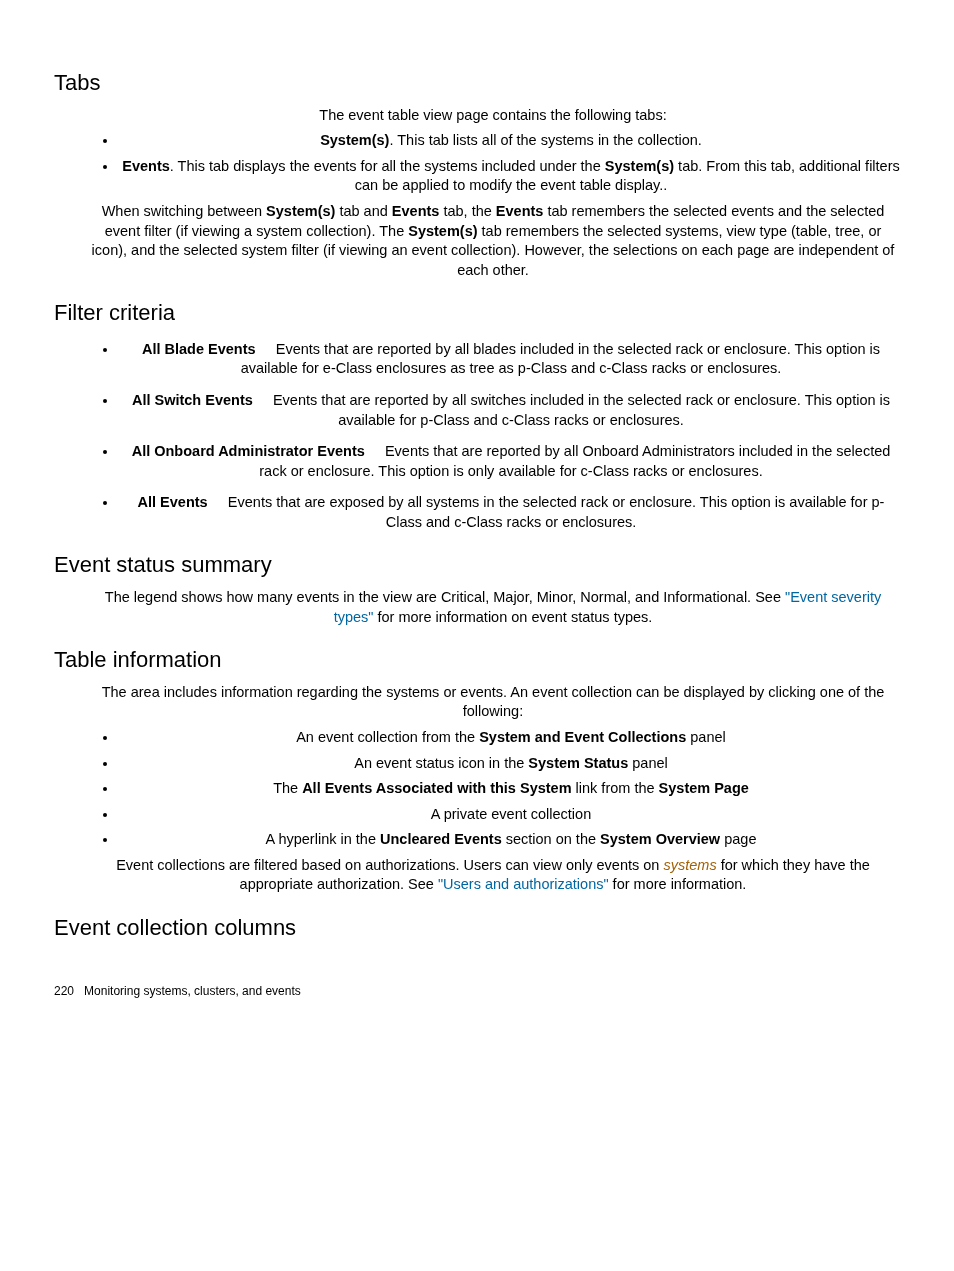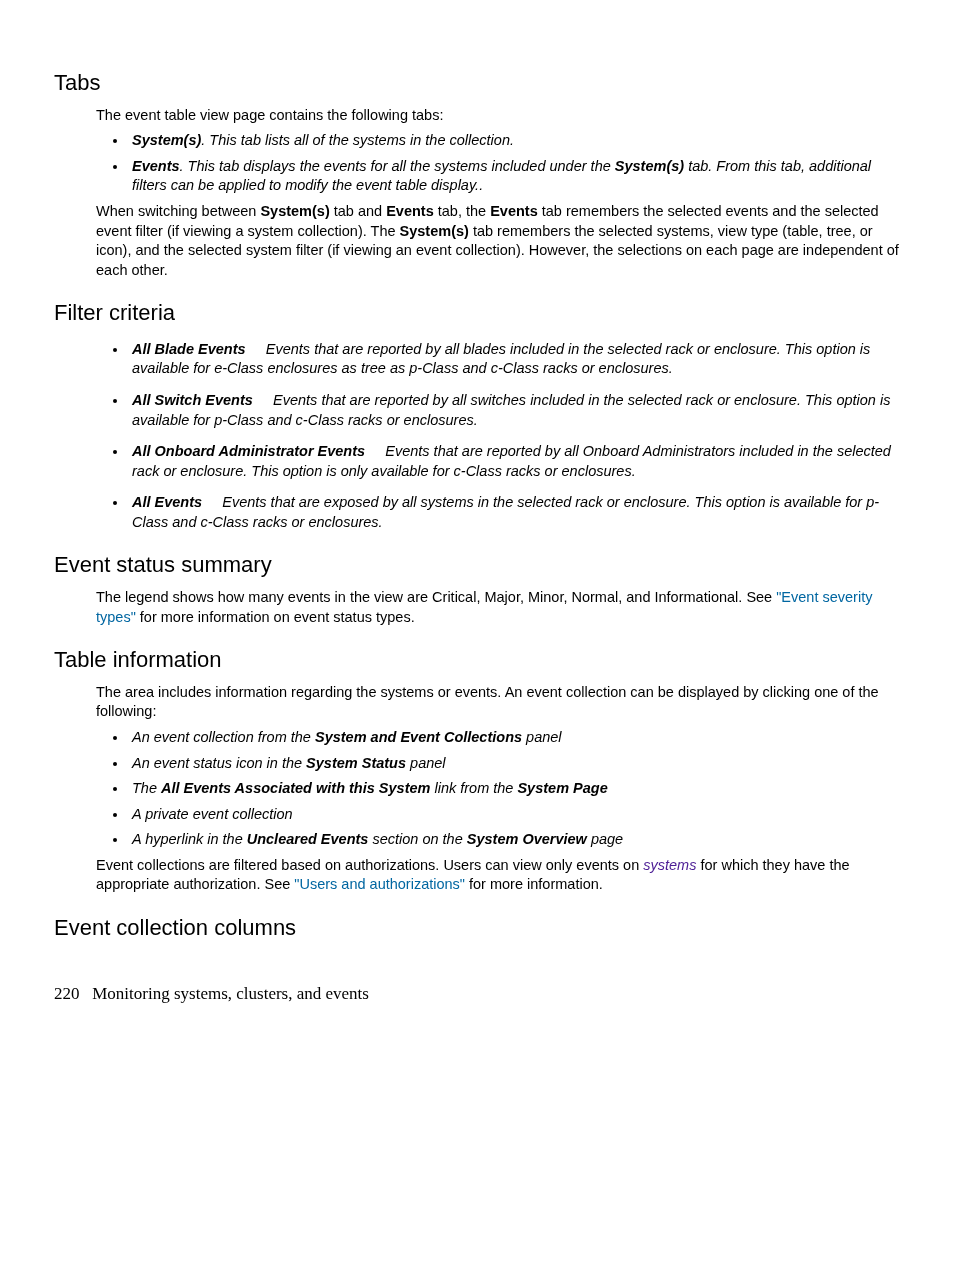"The event table view page" .body-indent { margin-left: 42px -> 32px; text-align: none -> center }
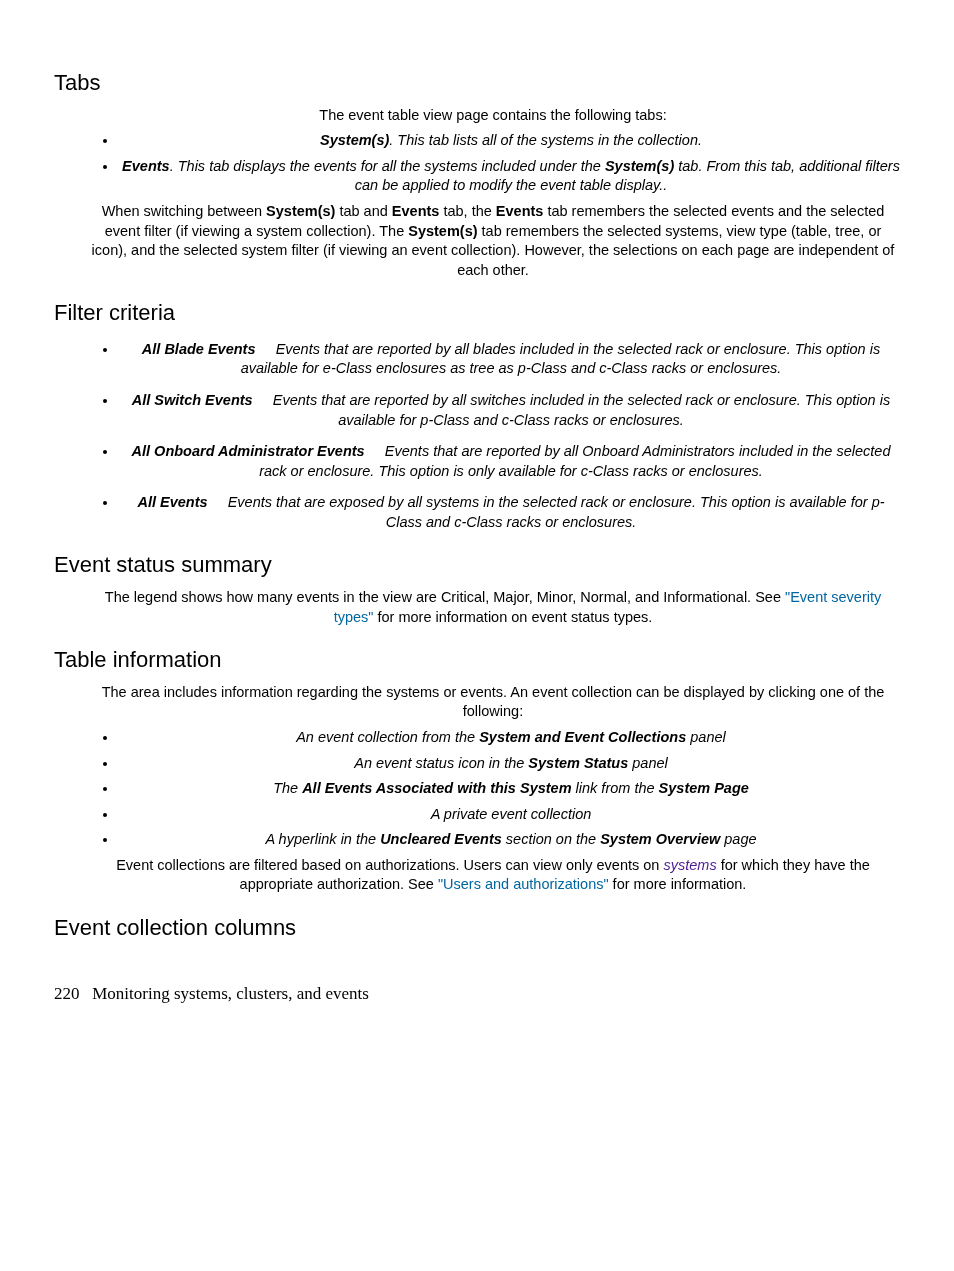"System(s). This tab lists all" ul { font-style: italic -> none }
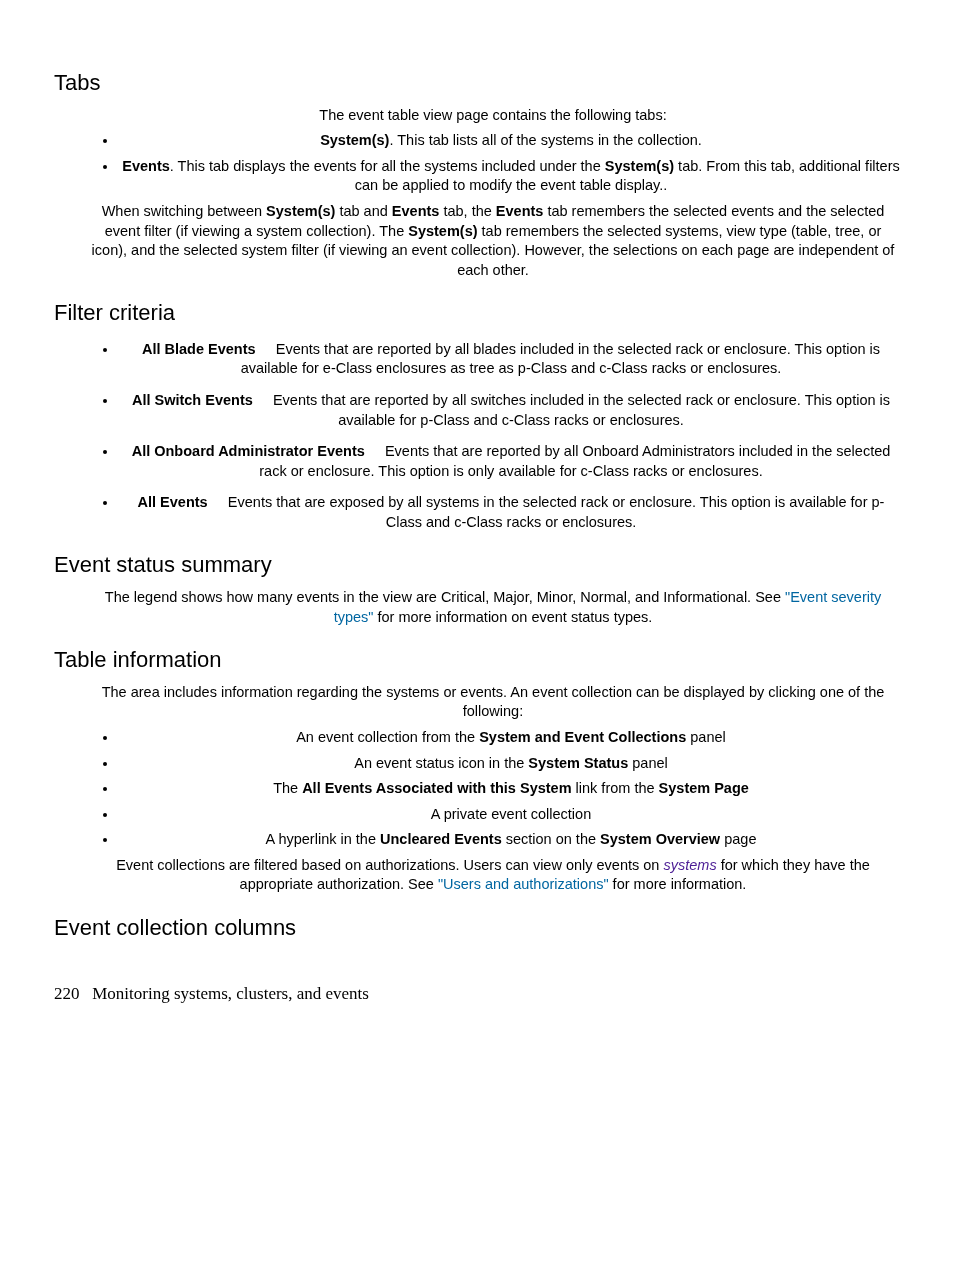"systems" .link-italic { color: #4c1d95 -> #a16207 }
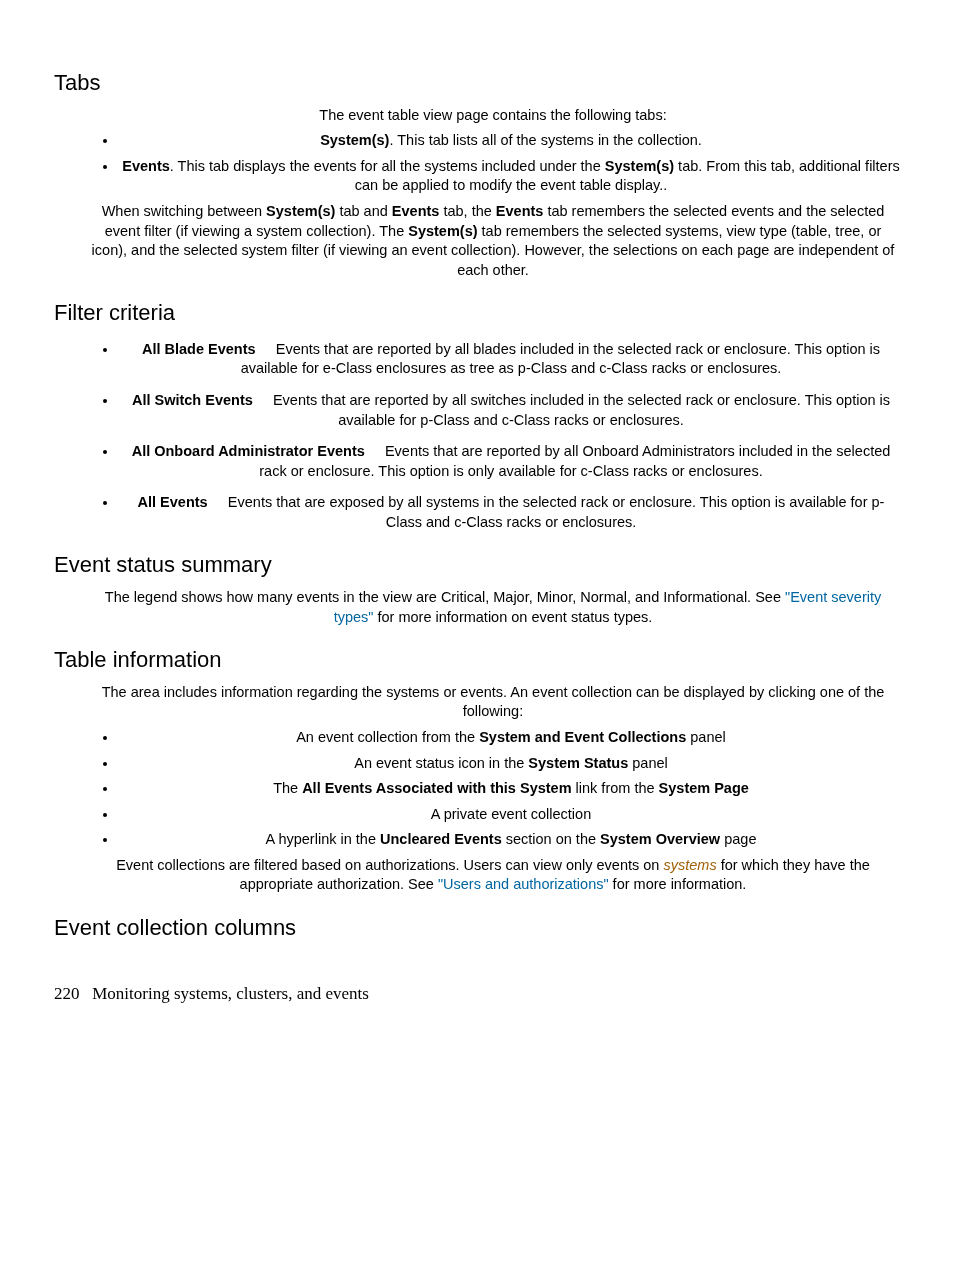"220 Monitoring systems, clusters, and" .footer { font-family: Liberation Serif, serif -> Liberation Sans, sans-serif; font-size: 17px -> 12px }
